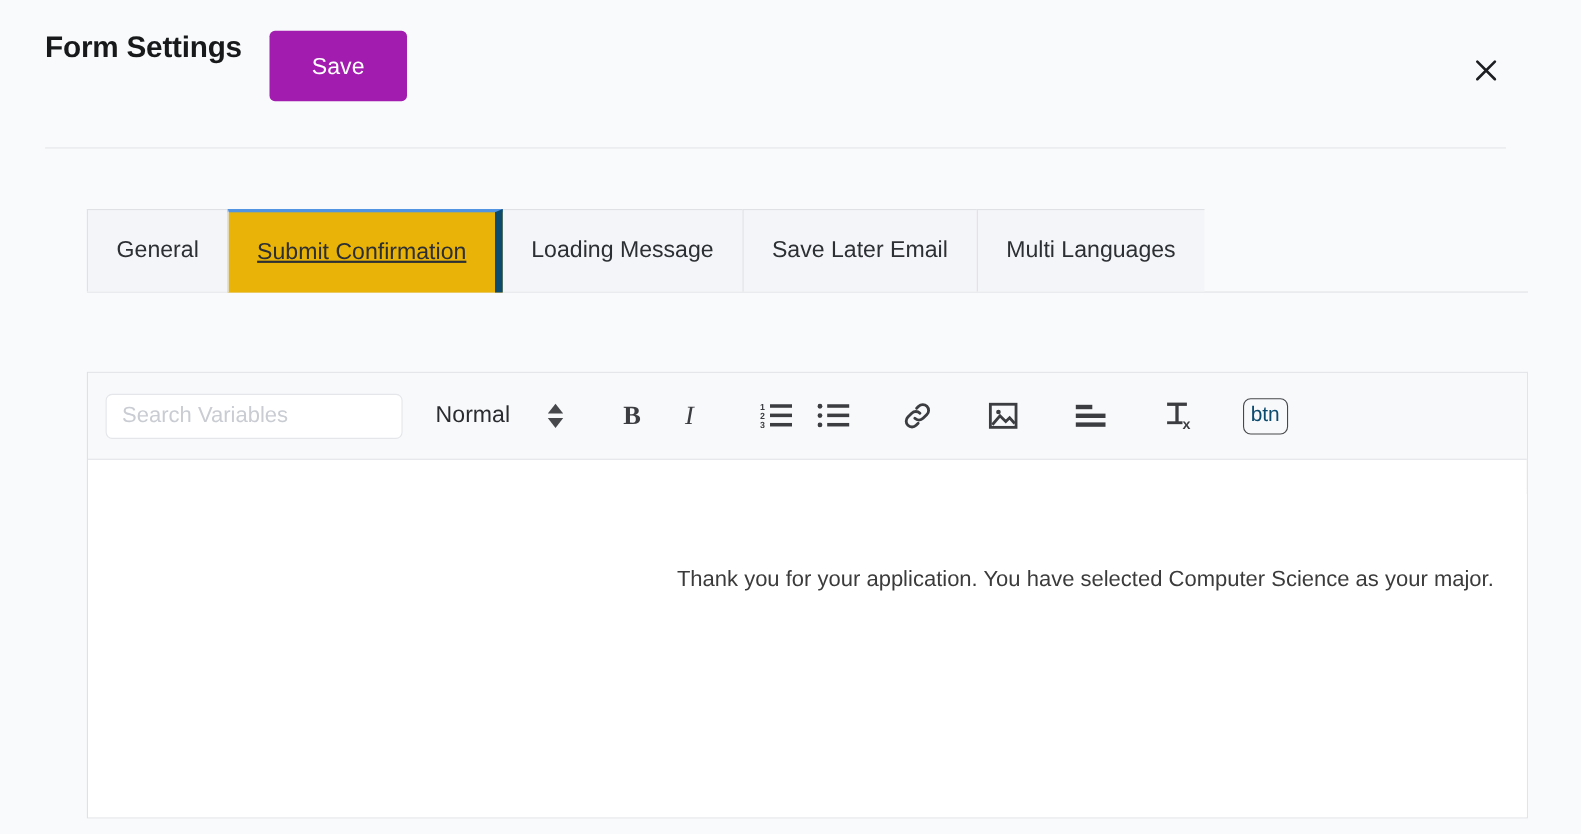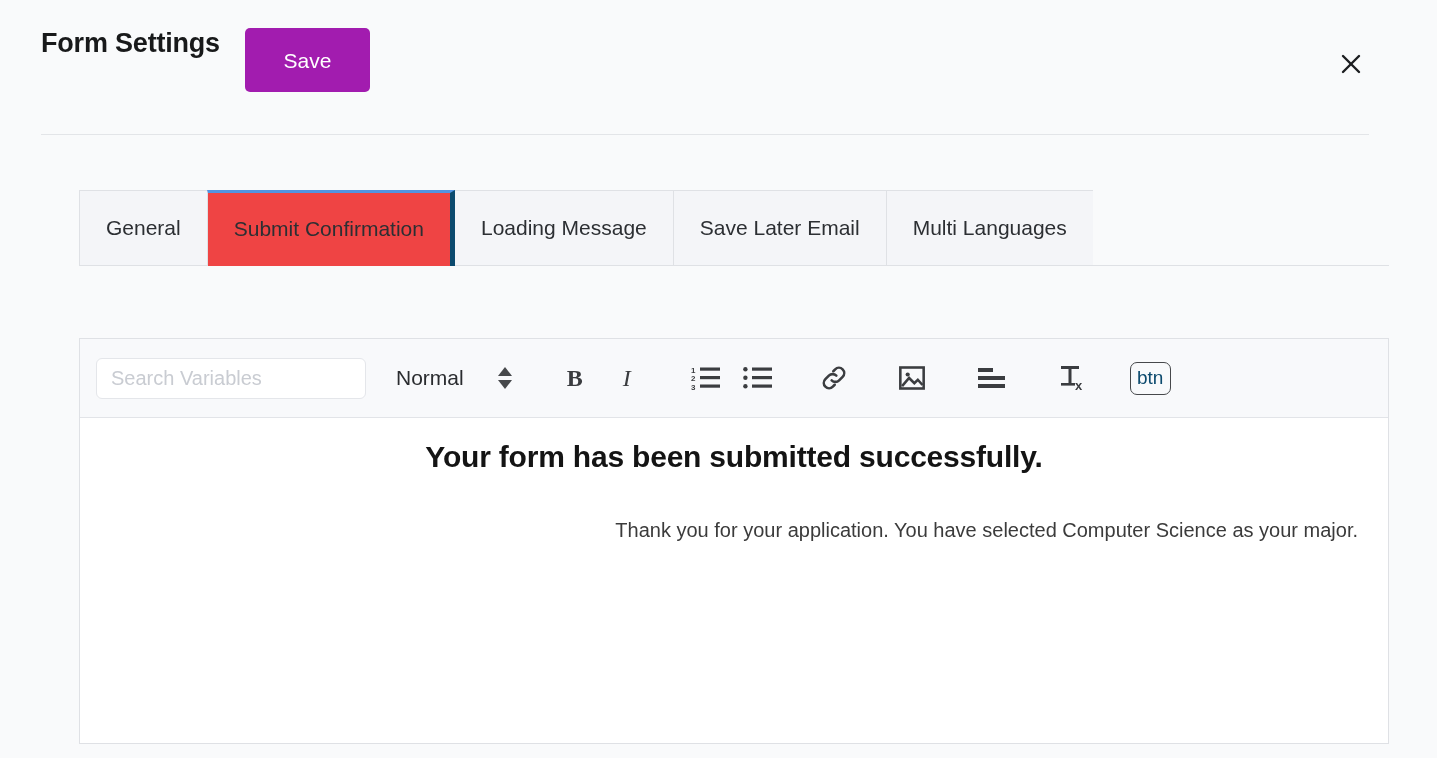"Submit Confirmation" .tab.active { background: #ef4444 -> #eab308; border-right: 5px solid #0c4a6e -> 7px solid #0c4a6e; text-decoration: none -> underline }
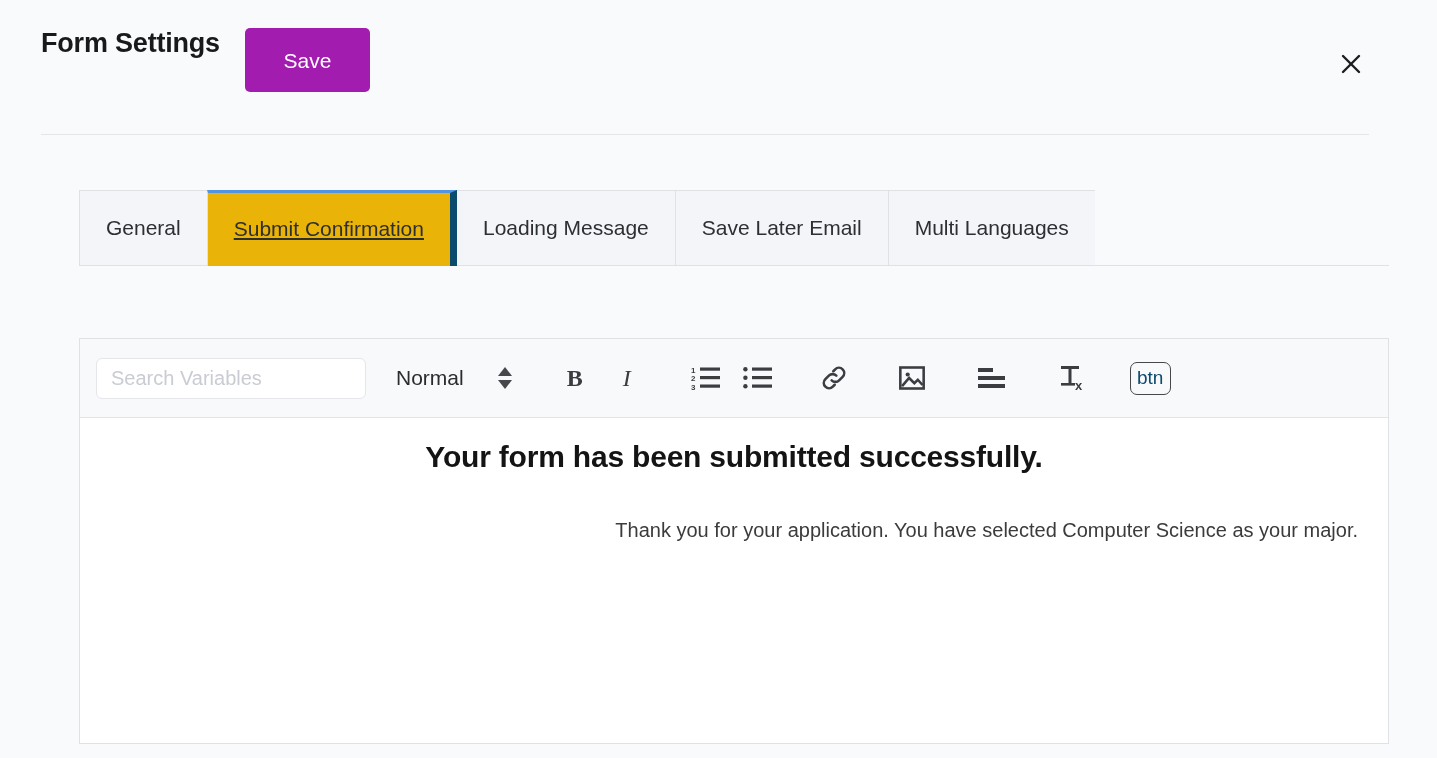"Search Variables" .editor { gap: none -> 31px }
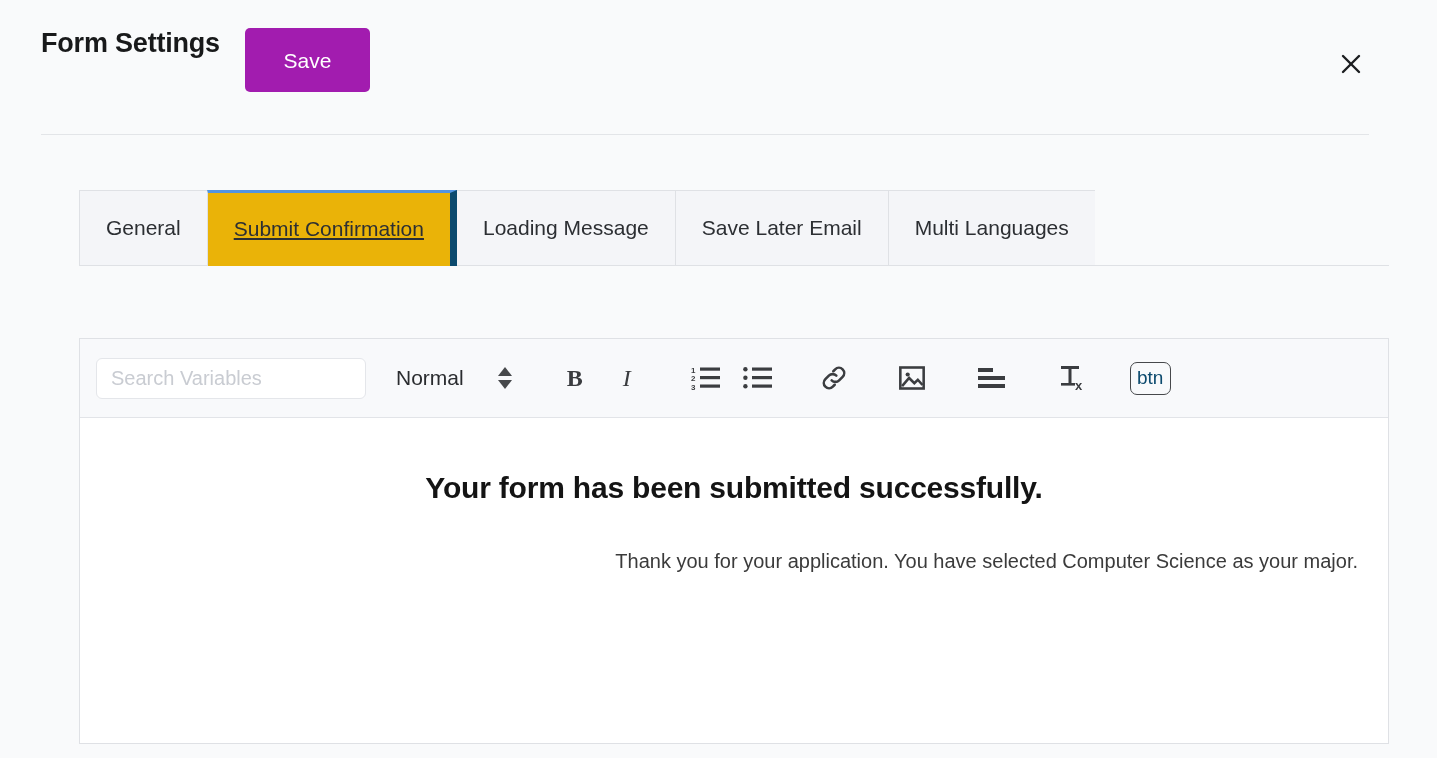"Your form has been submitted" h1.editor-heading { html: <h1>Your form has been submitted successfully.</h1> -> none }
